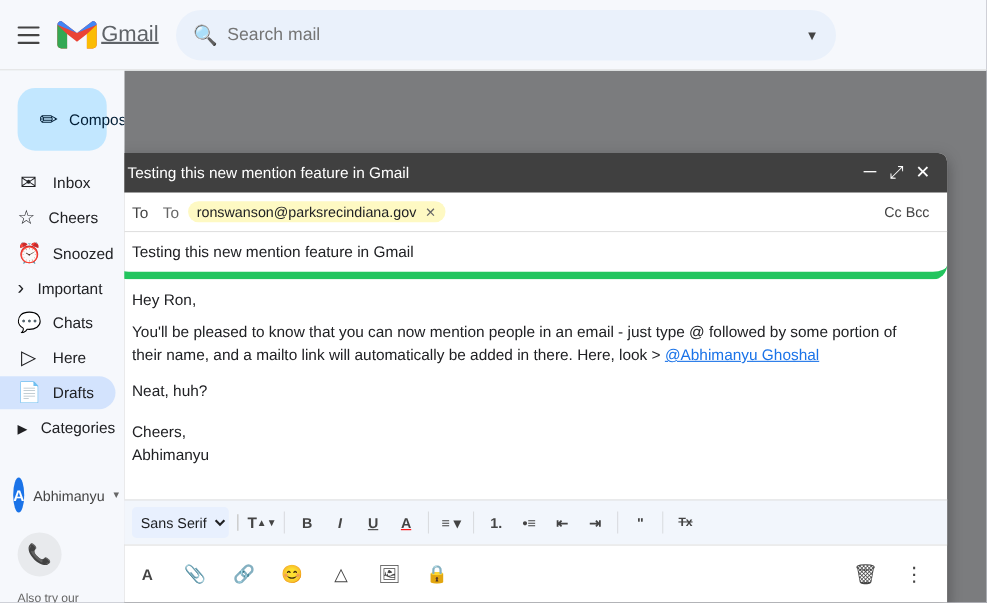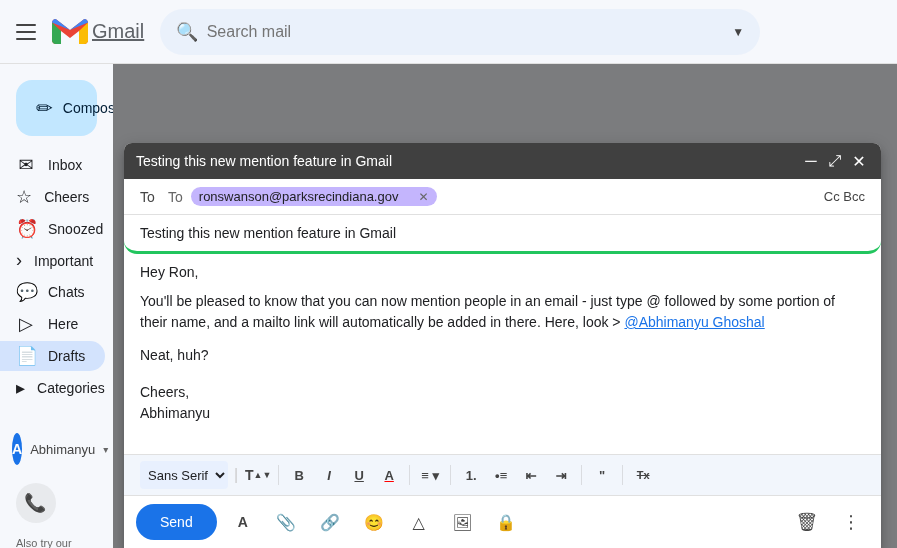"Testing this new mention feature" .compose-window { right: 16px -> 36px }
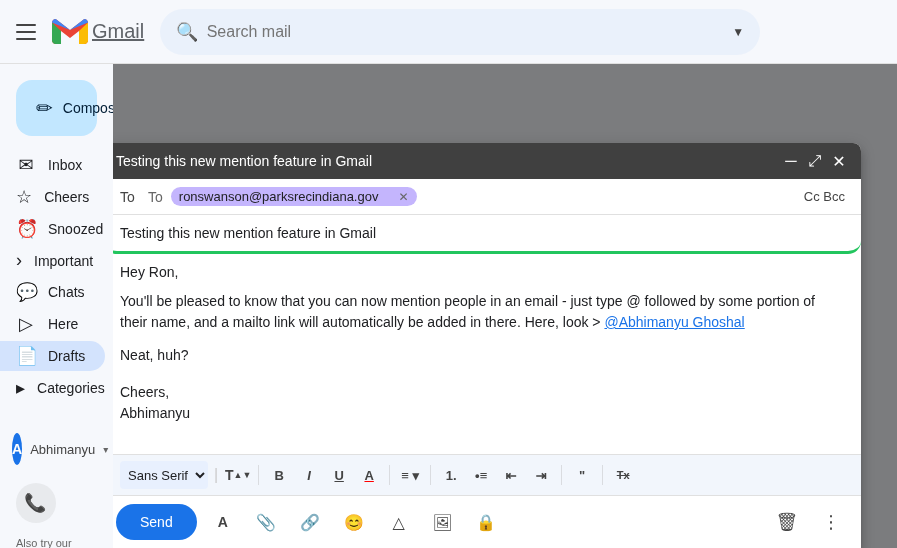"To" .compose-fields { border-bottom: 3px solid #22c55e -> 7px solid #22c55e }
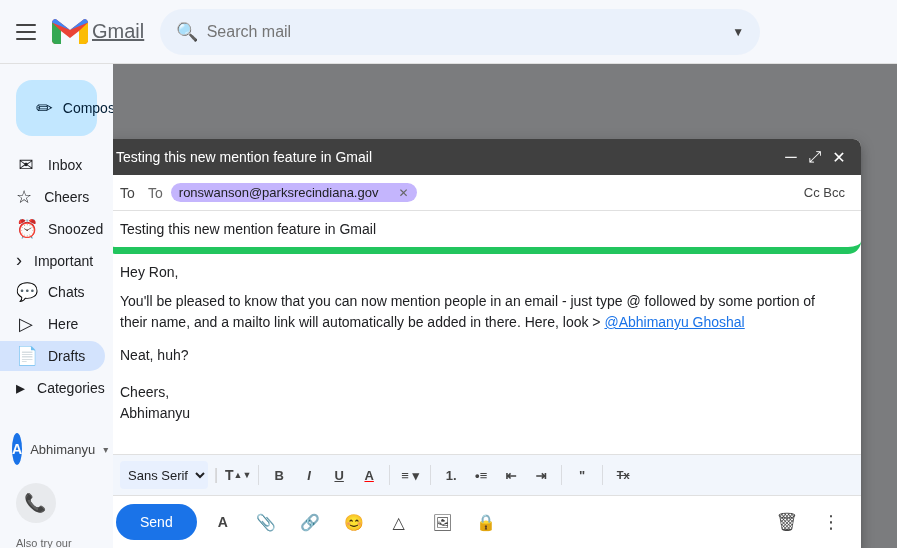"ronswanson@parksrecindiana.gov" .to-chip { background: #c4b5fd -> #fef9c3; gap: 20px -> 8px }
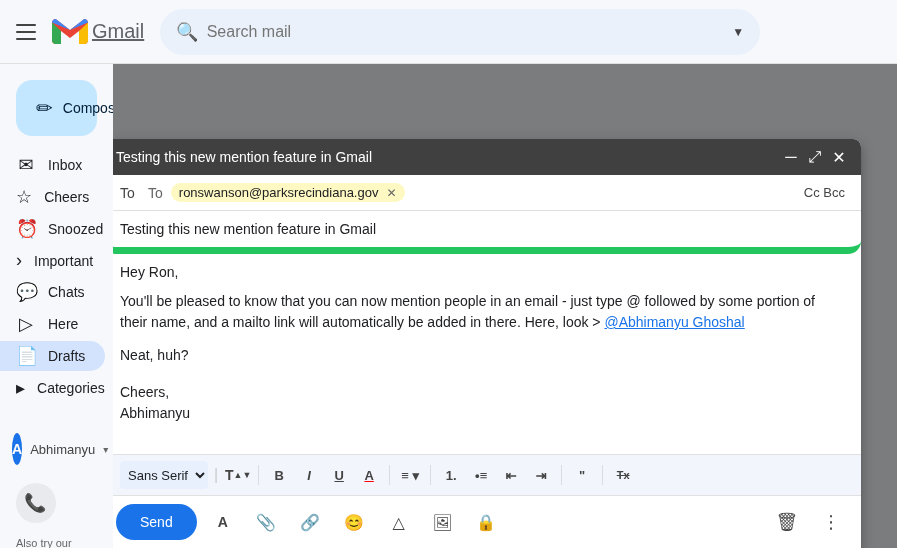"Send" button.send-btn { html: <button>Send</button> -> none }
